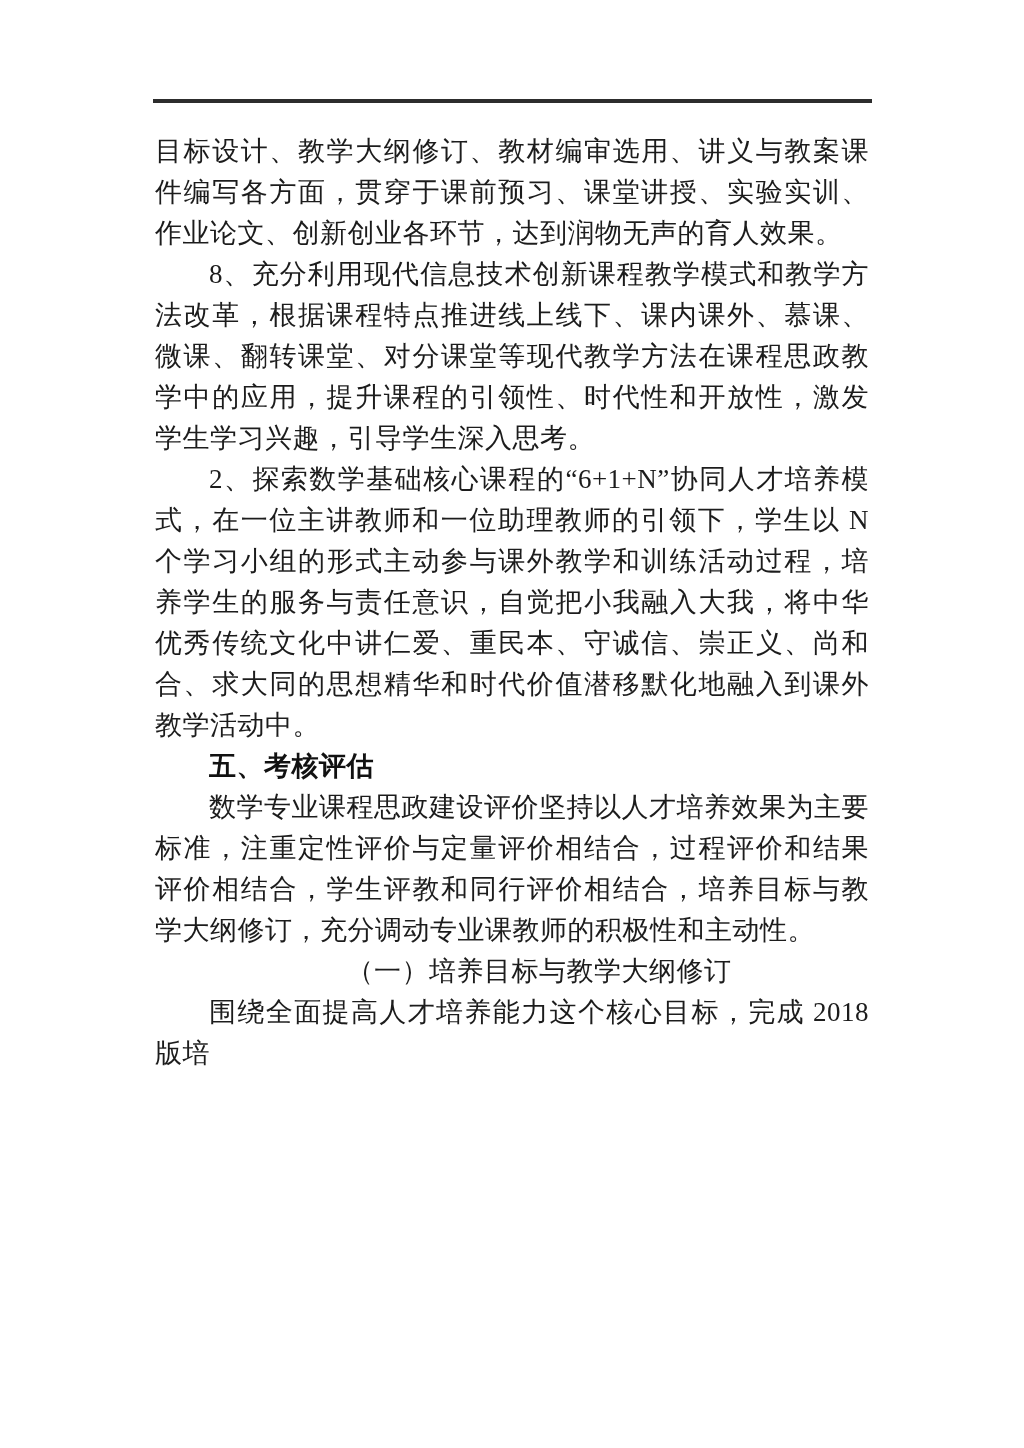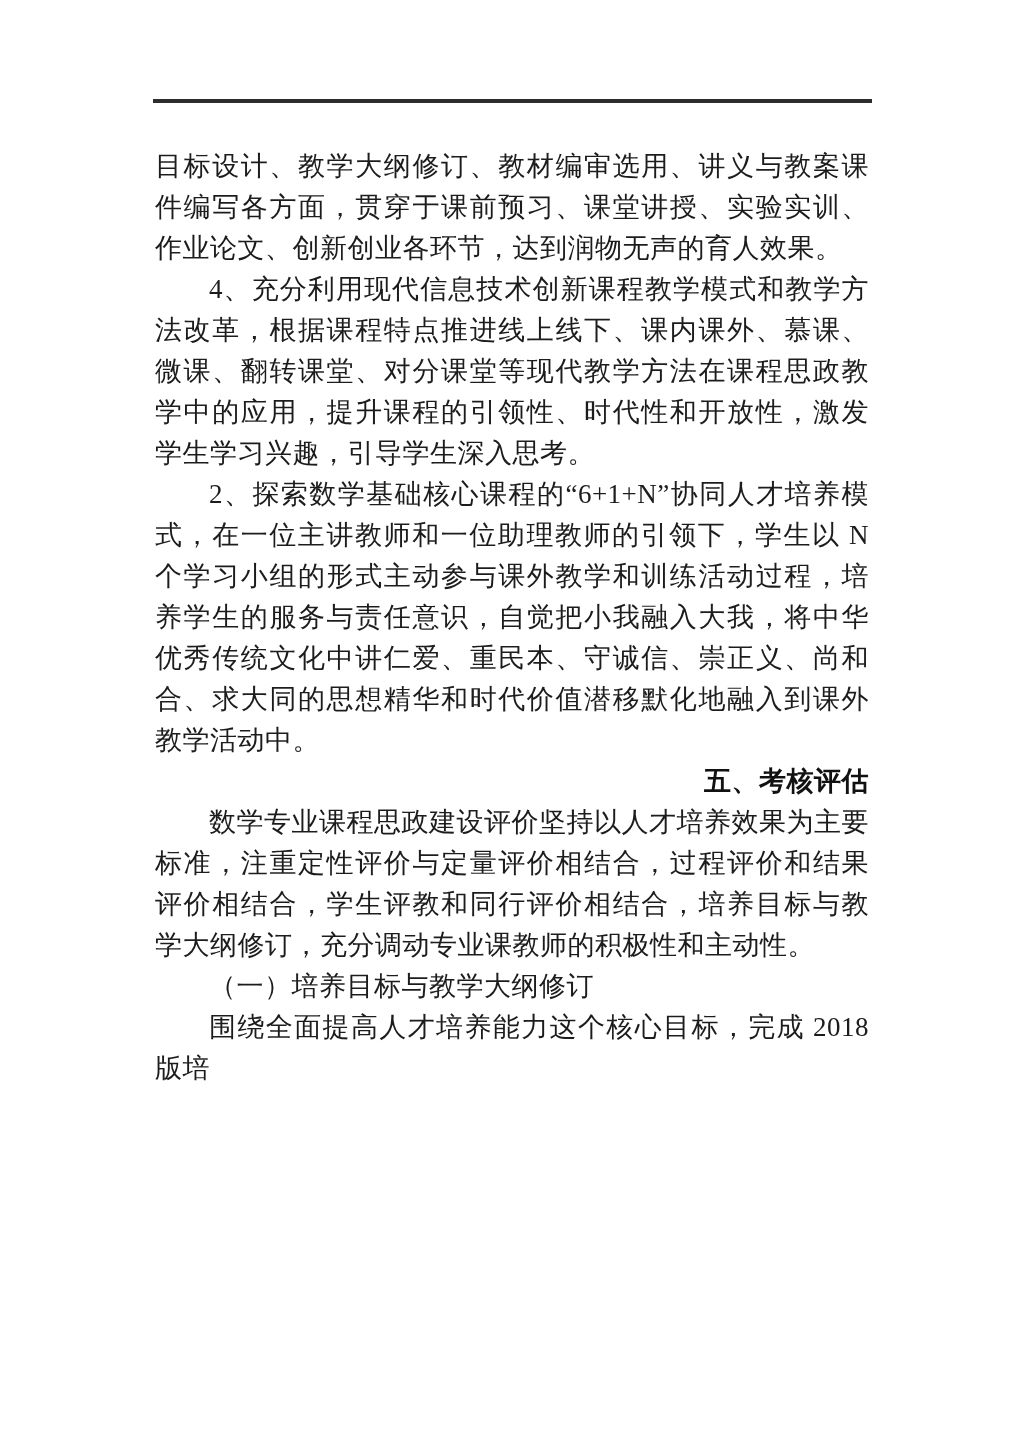"目标设计、教学大纲修订、教材编审选用、讲义与教案课件编写各方面，贯穿于课前预习、" .content { top: 146px -> 131px }
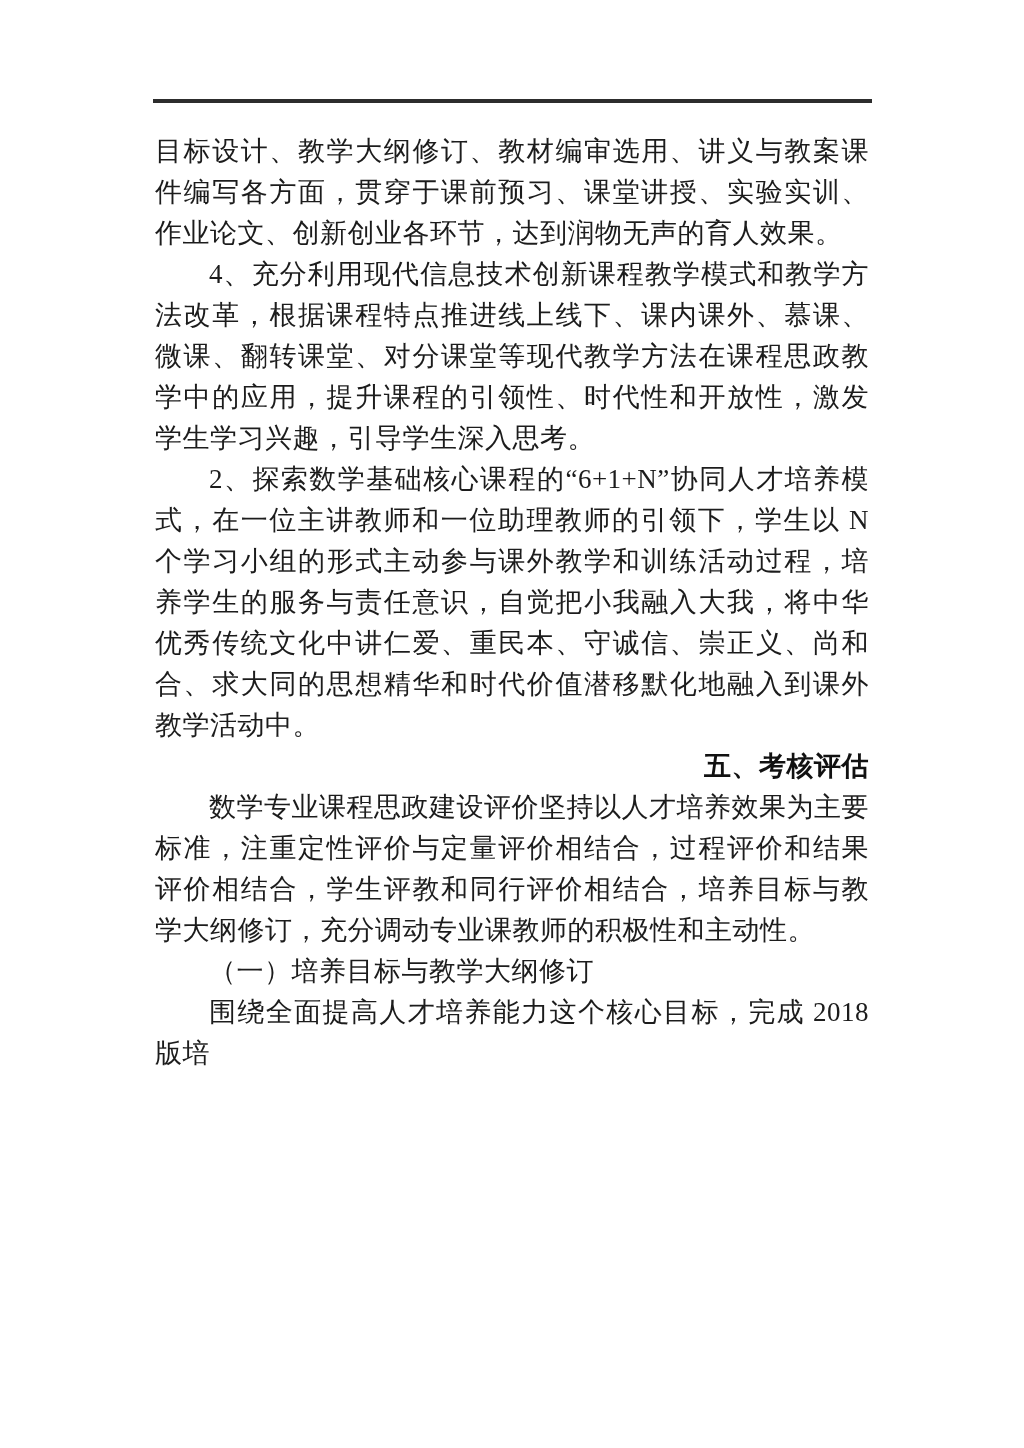"4、充分利用现代信息技术创新课程教学模式和教学方法改革，根据课程特点推进线上线下" p.para-indent { text: 4 -> 8 }
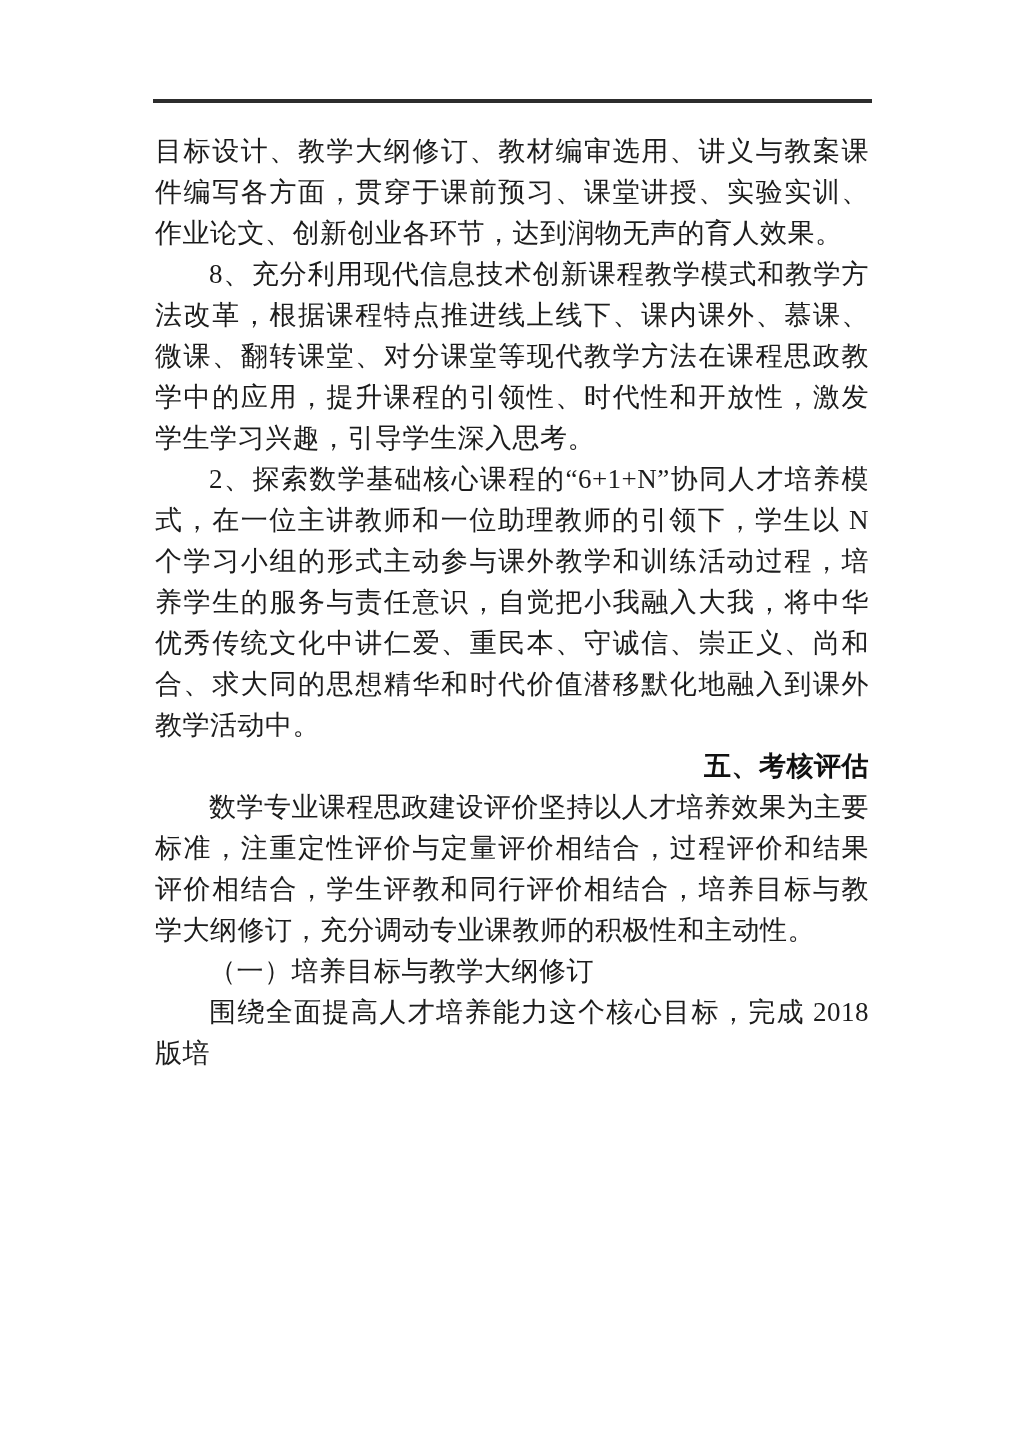"五、考核评估" .section-heading { text-align: right -> left }
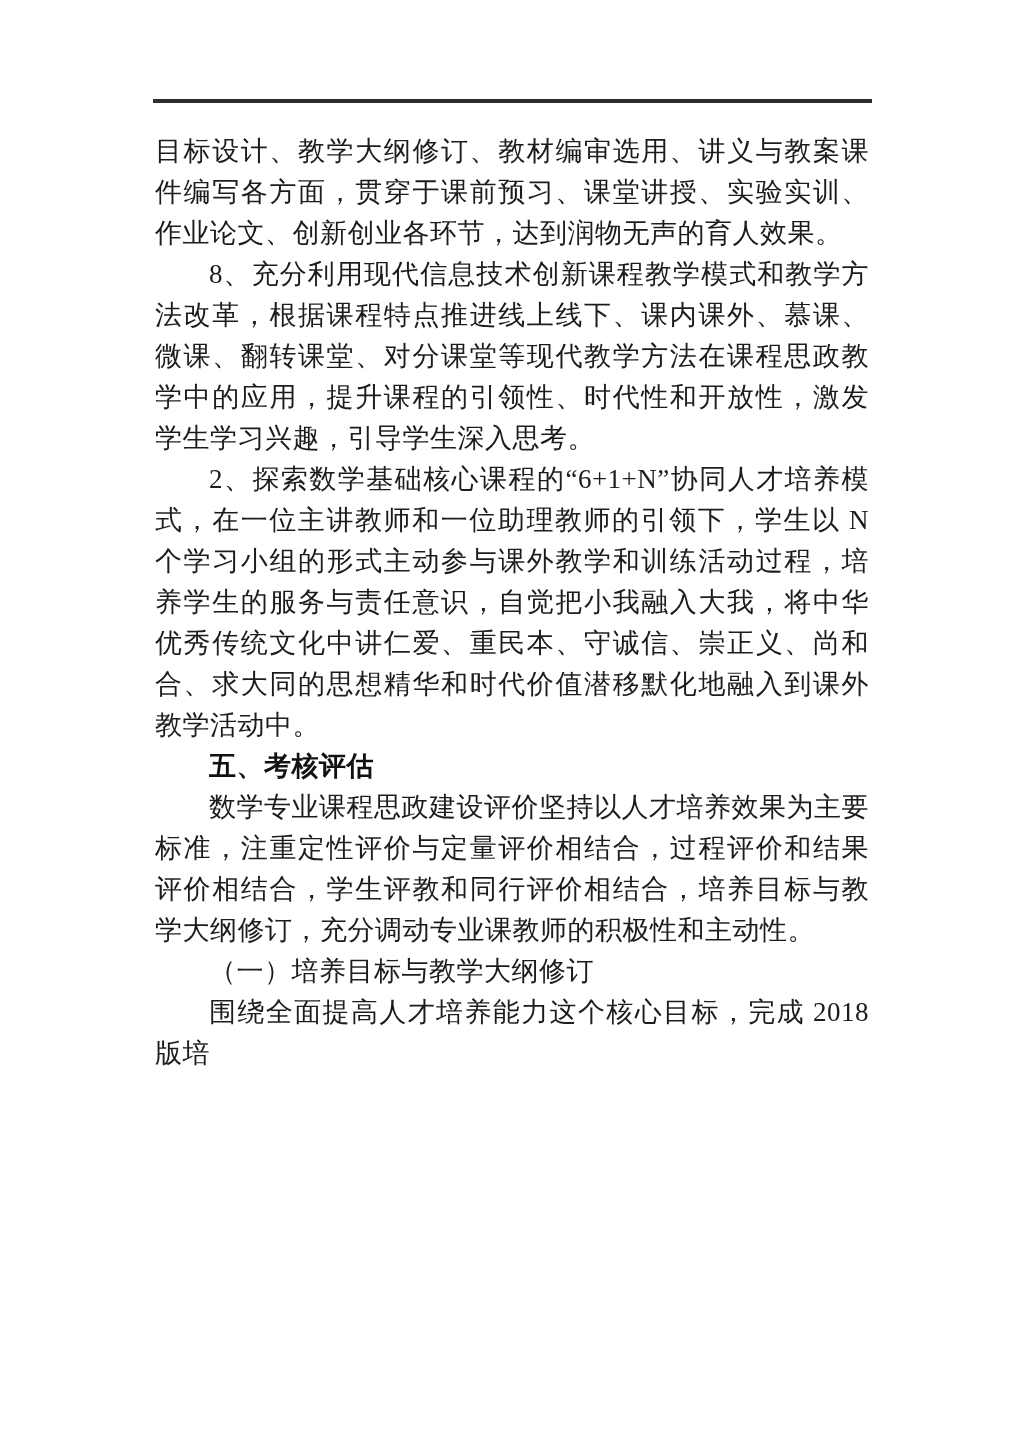"（一）培养目标与教学大纲修订" .subsection-heading { text-align: left -> center }
